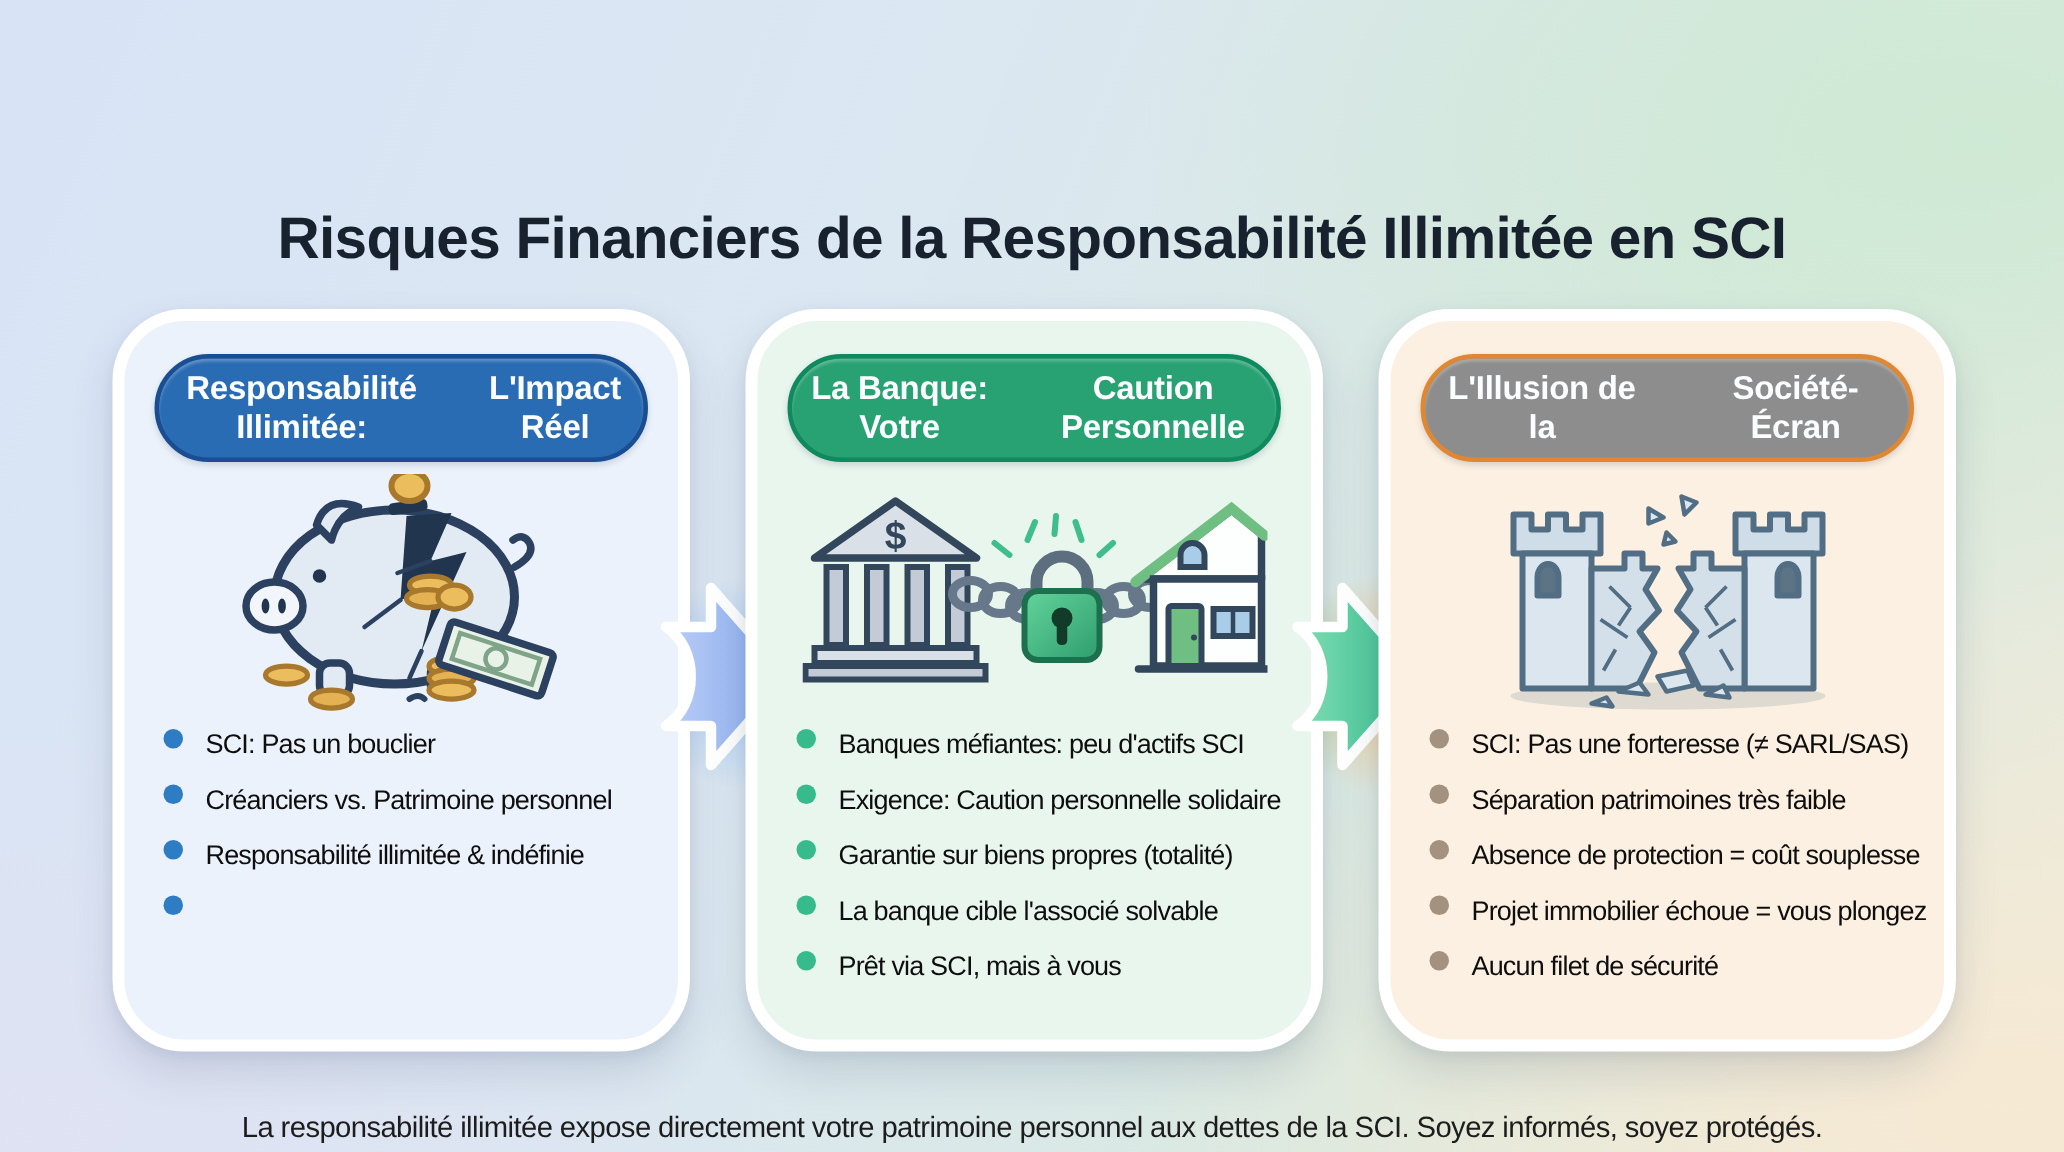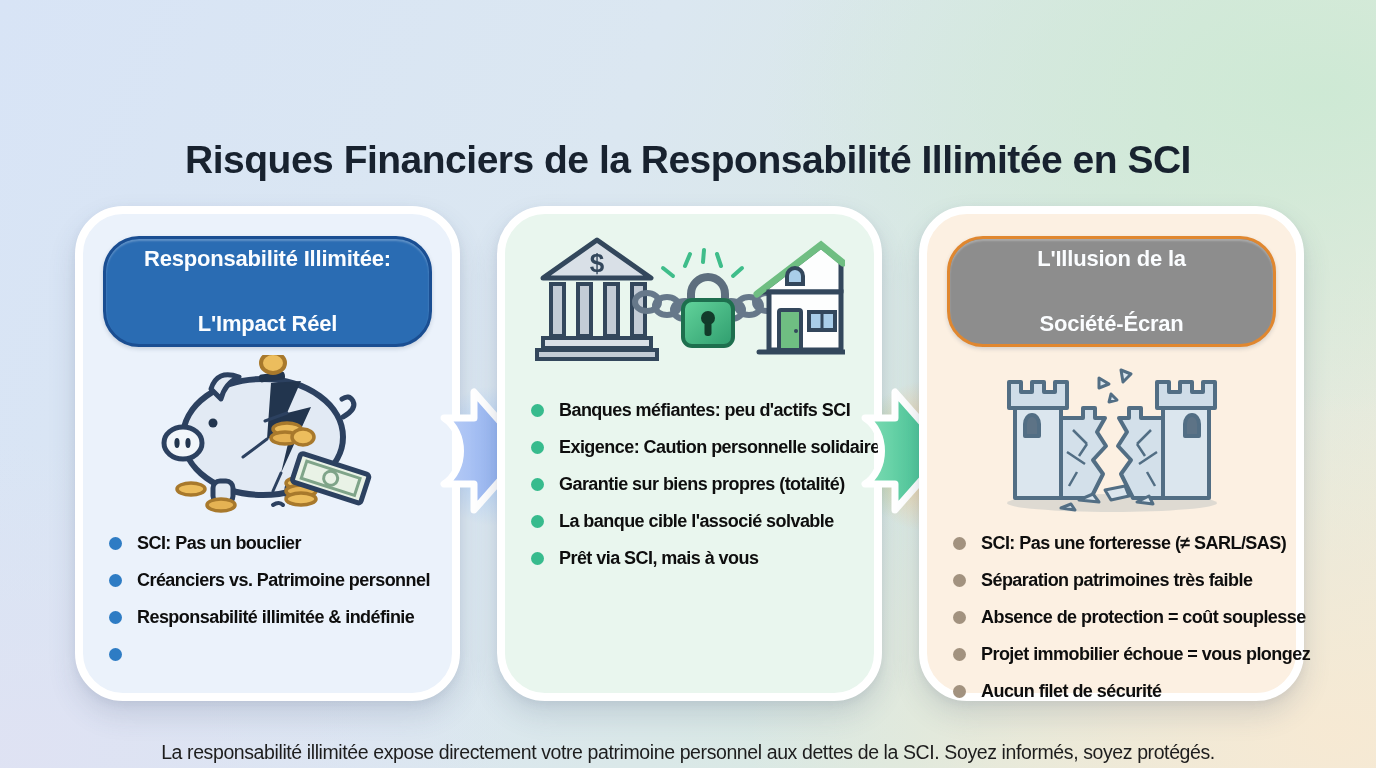"Responsabilité Illimitée:" .pill { flex-direction: column -> row }
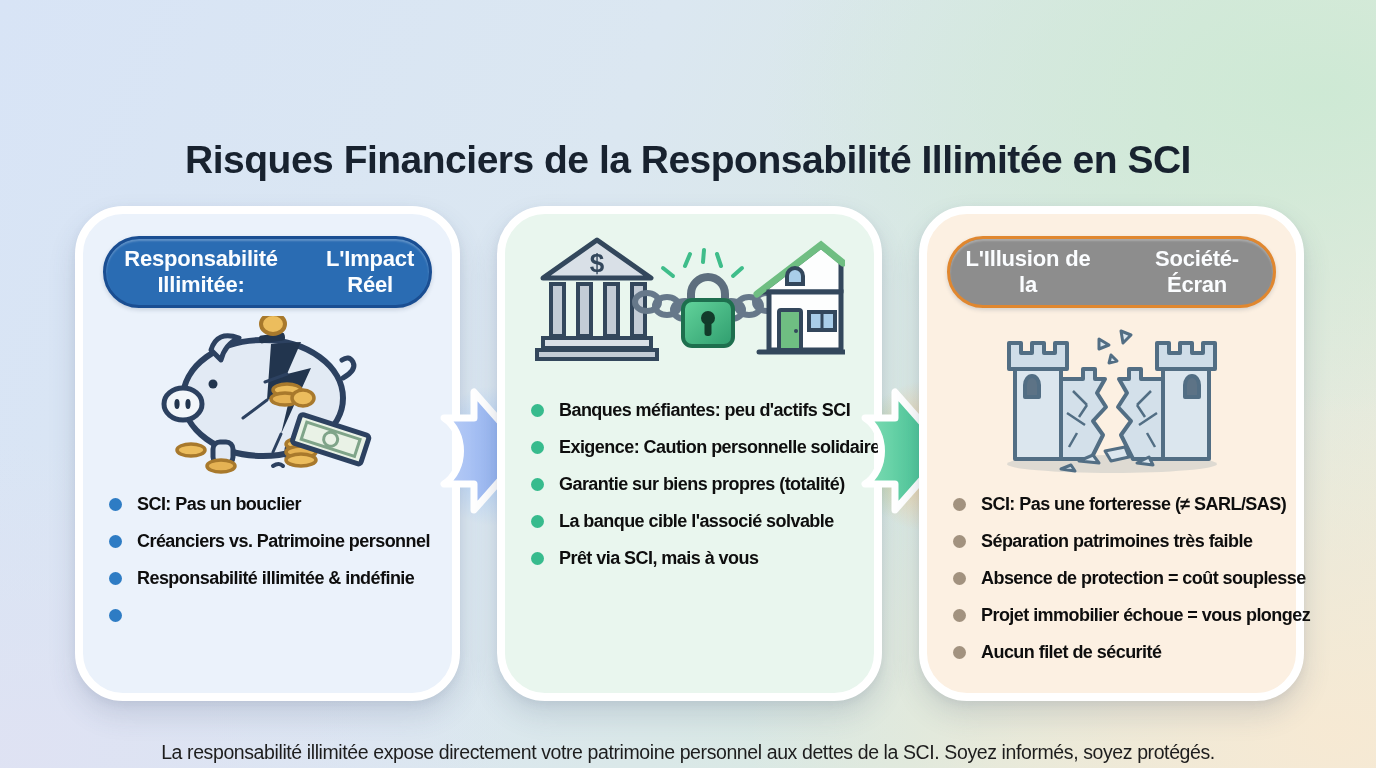"La Banque: Votre" div.pill { html: none -> <div> <span>La Banque: Votre</span> <span>Caution Personnelle</span> </div> }
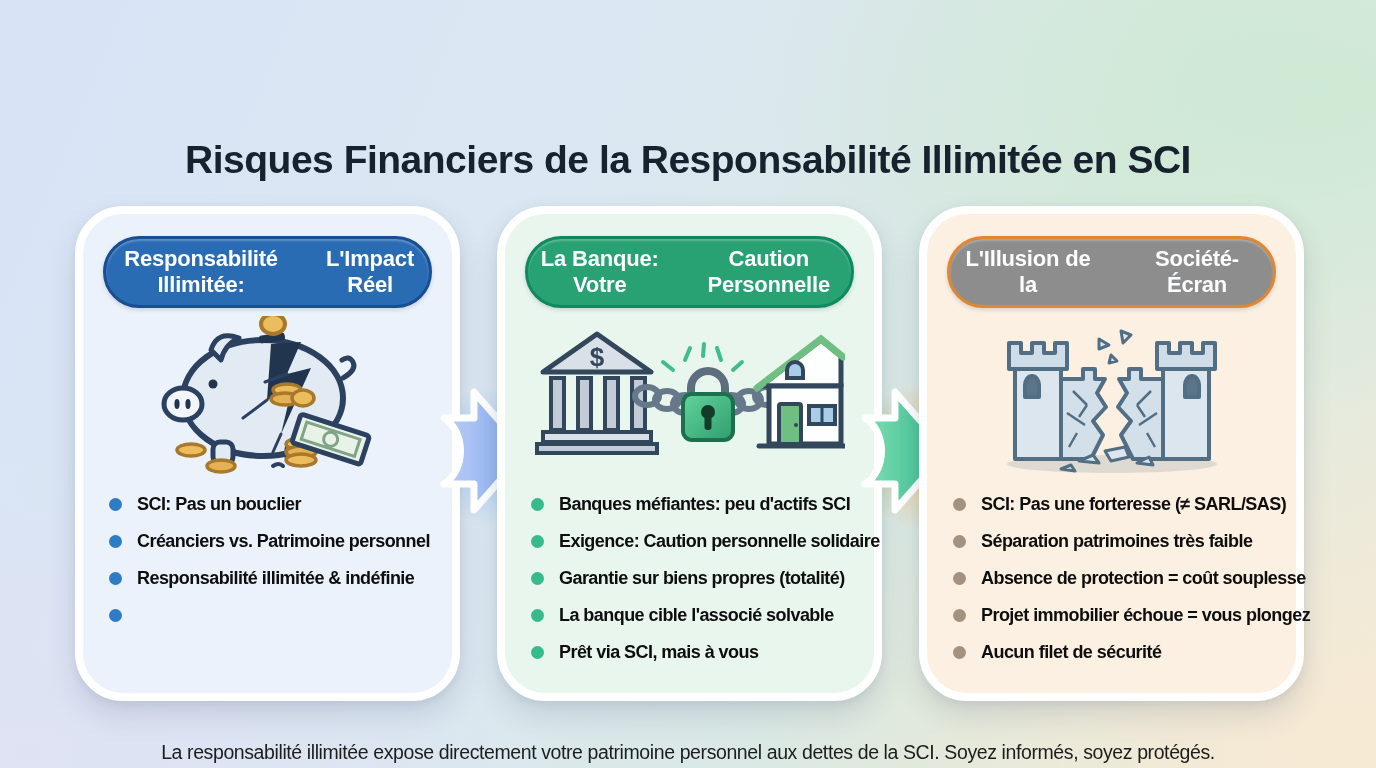"SCI: Pas un bouclier" ul.bullets li { align-items: center -> none; font-weight: bold -> none }
